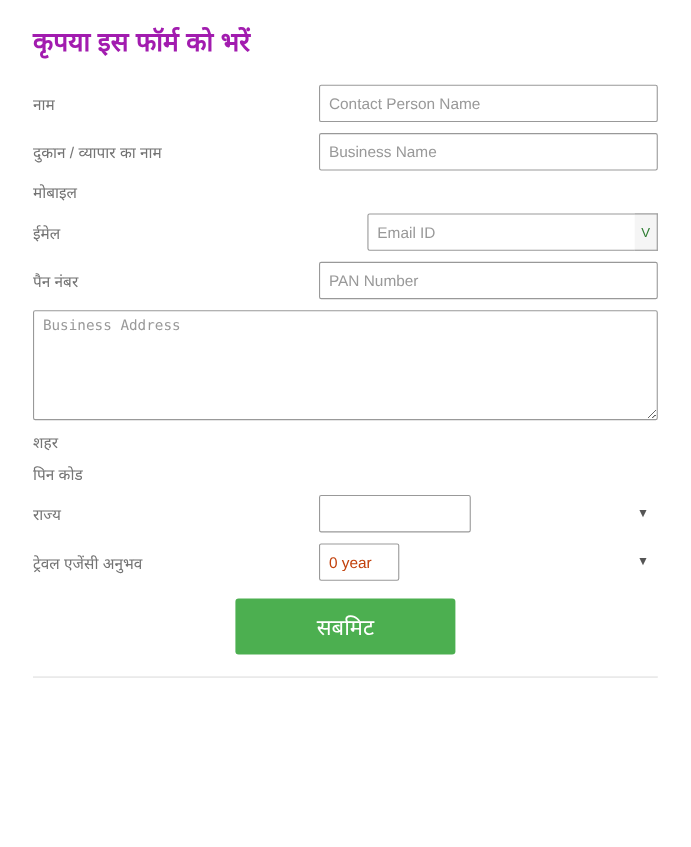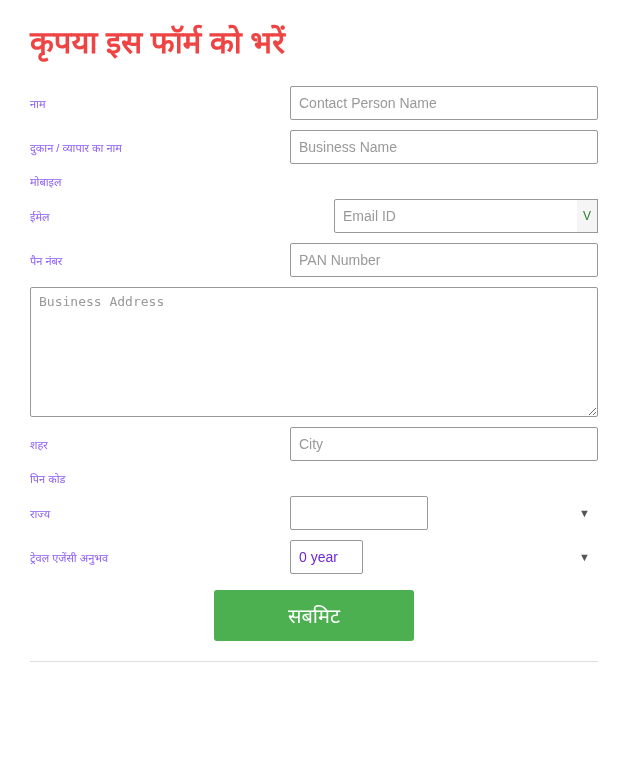"कृपया इस फॉर्म को भरें" .page-title { color: #ef4444 -> #a21caf; font-size: 31px -> 24px }
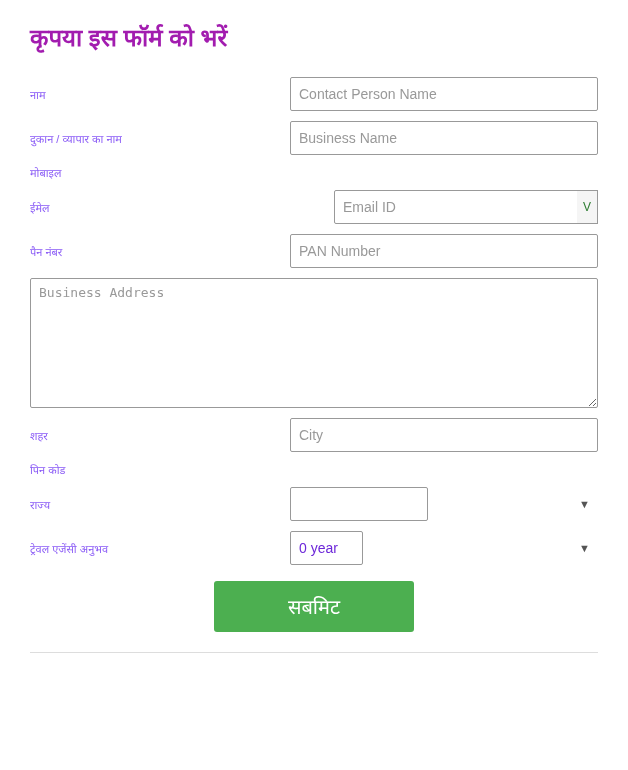"नाम" .field-label { color: #8b5cf6 -> #737373; font-size: 11px -> 14px }
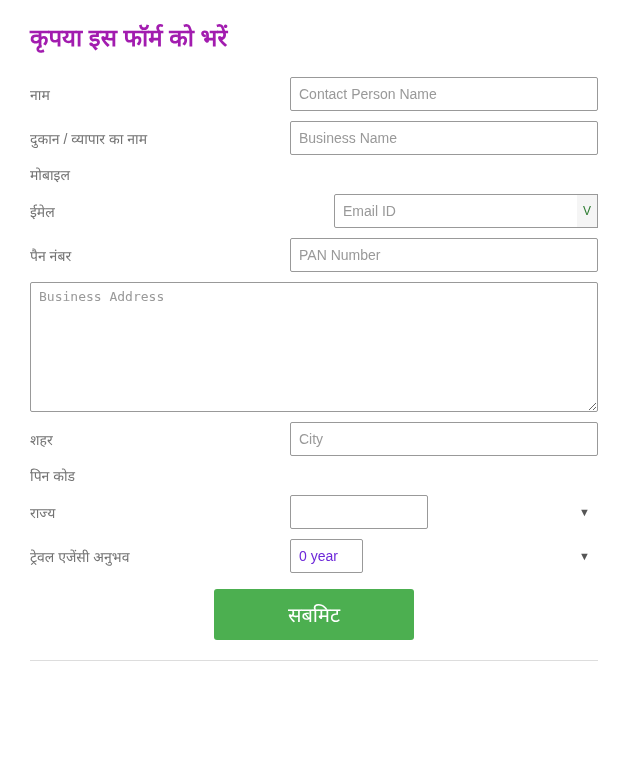"Business Address" .field-textarea { height: 130px -> 100px }
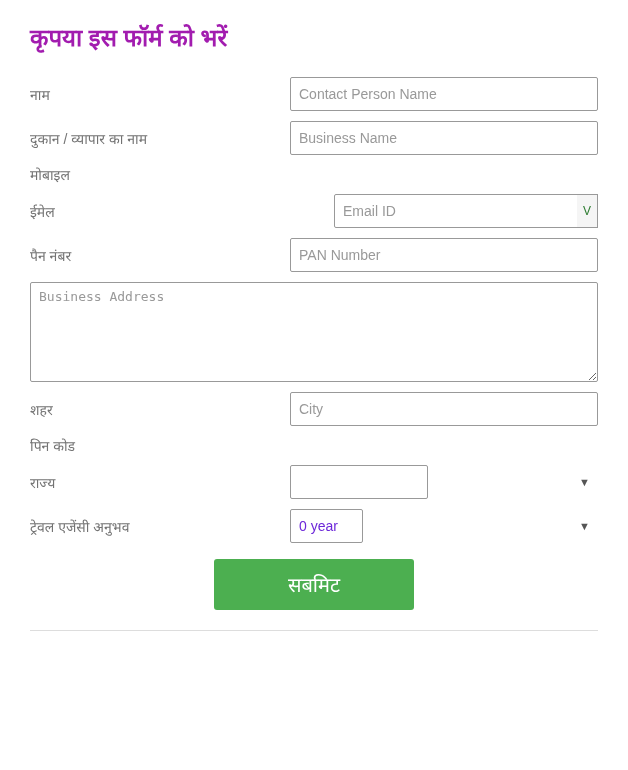"City" input.field-input { html: <input> -> none }
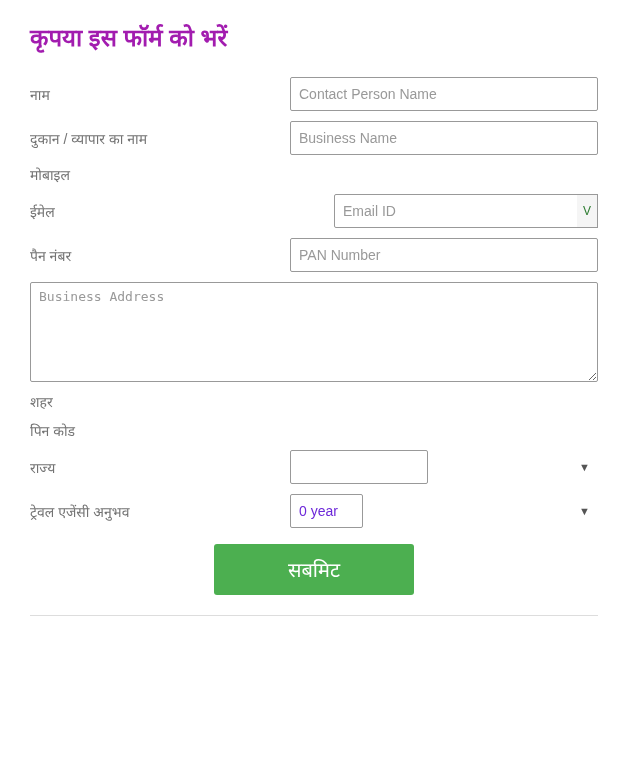"0 year" .field-select { color: #6d28d9 -> #c2410c }
